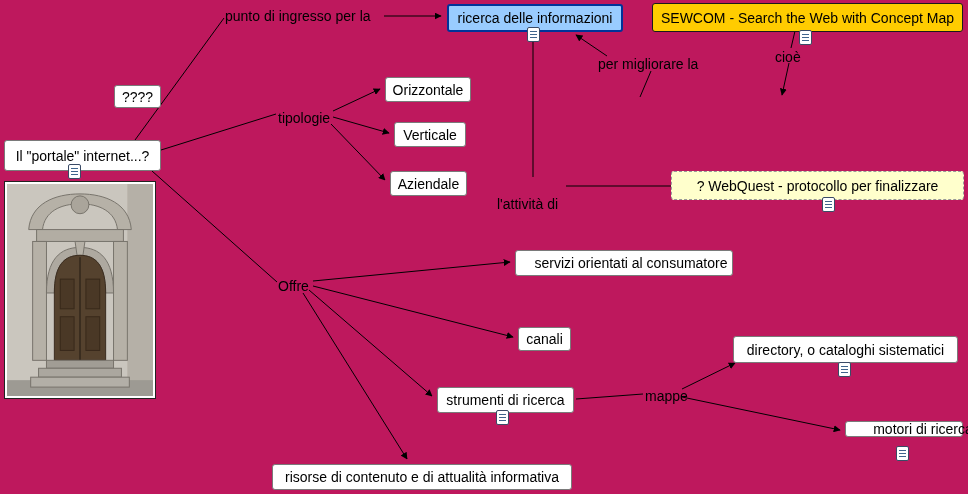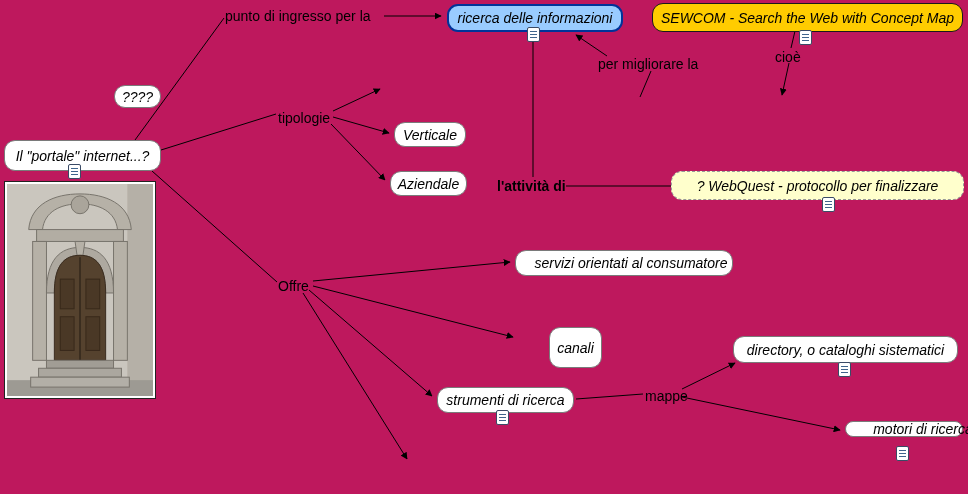"ricerca delle informazioni" .concept { border-radius: 11px -> 3px; font-style: italic -> none }
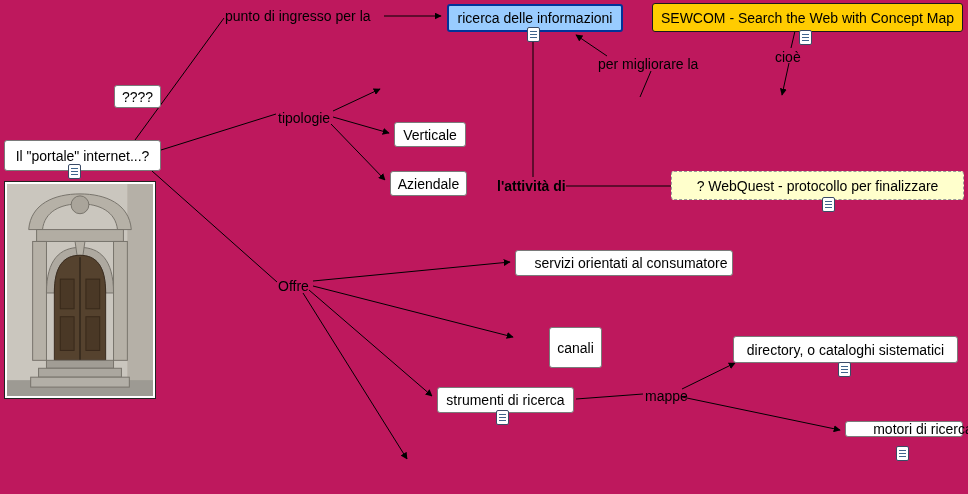"Orizzontale" div.concept { html: none -> <div>Orizzontale</div> }
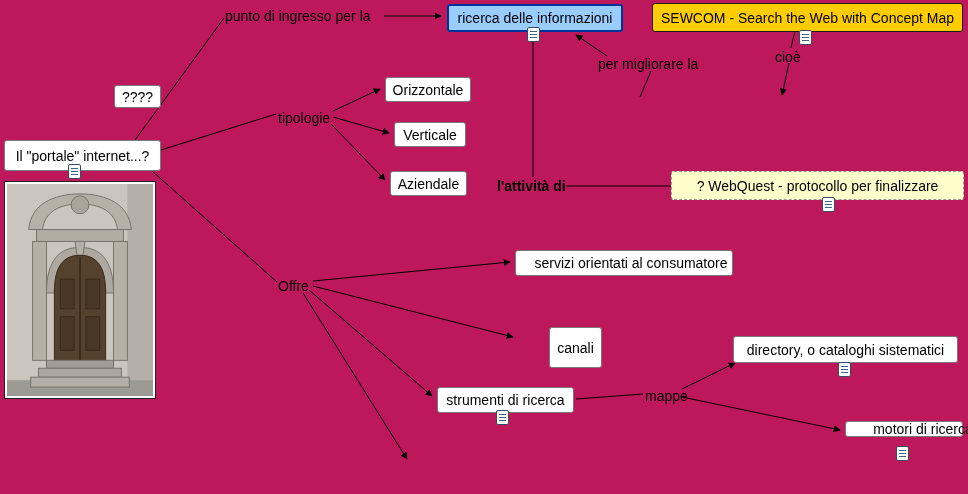"l'attività di" #ph-attivita { font-weight: bold -> none; top: 178px -> 196px }
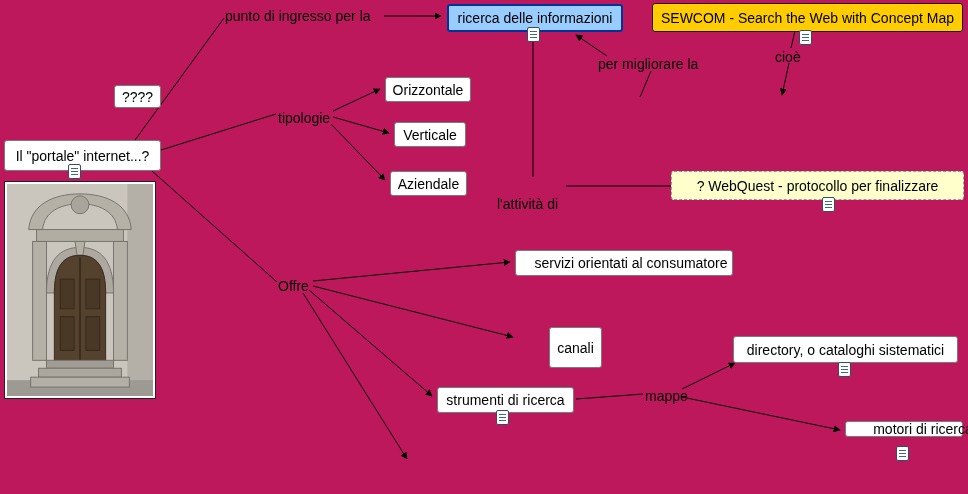"canali" #n-canali { height: 41px -> 24px; left: 549px -> 518px }
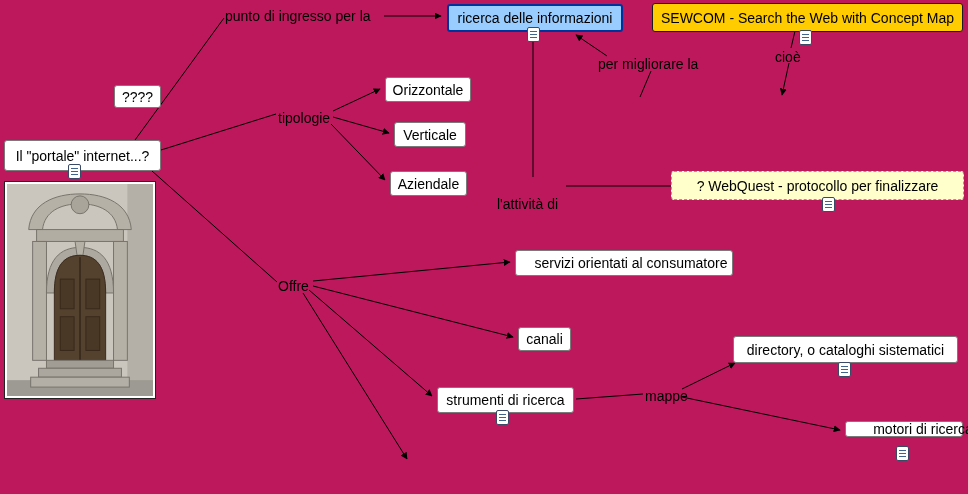"risorse di contenuto e di" div.concept { html: none -> <div>risorse di contenuto e di attualità informativa</div> }
